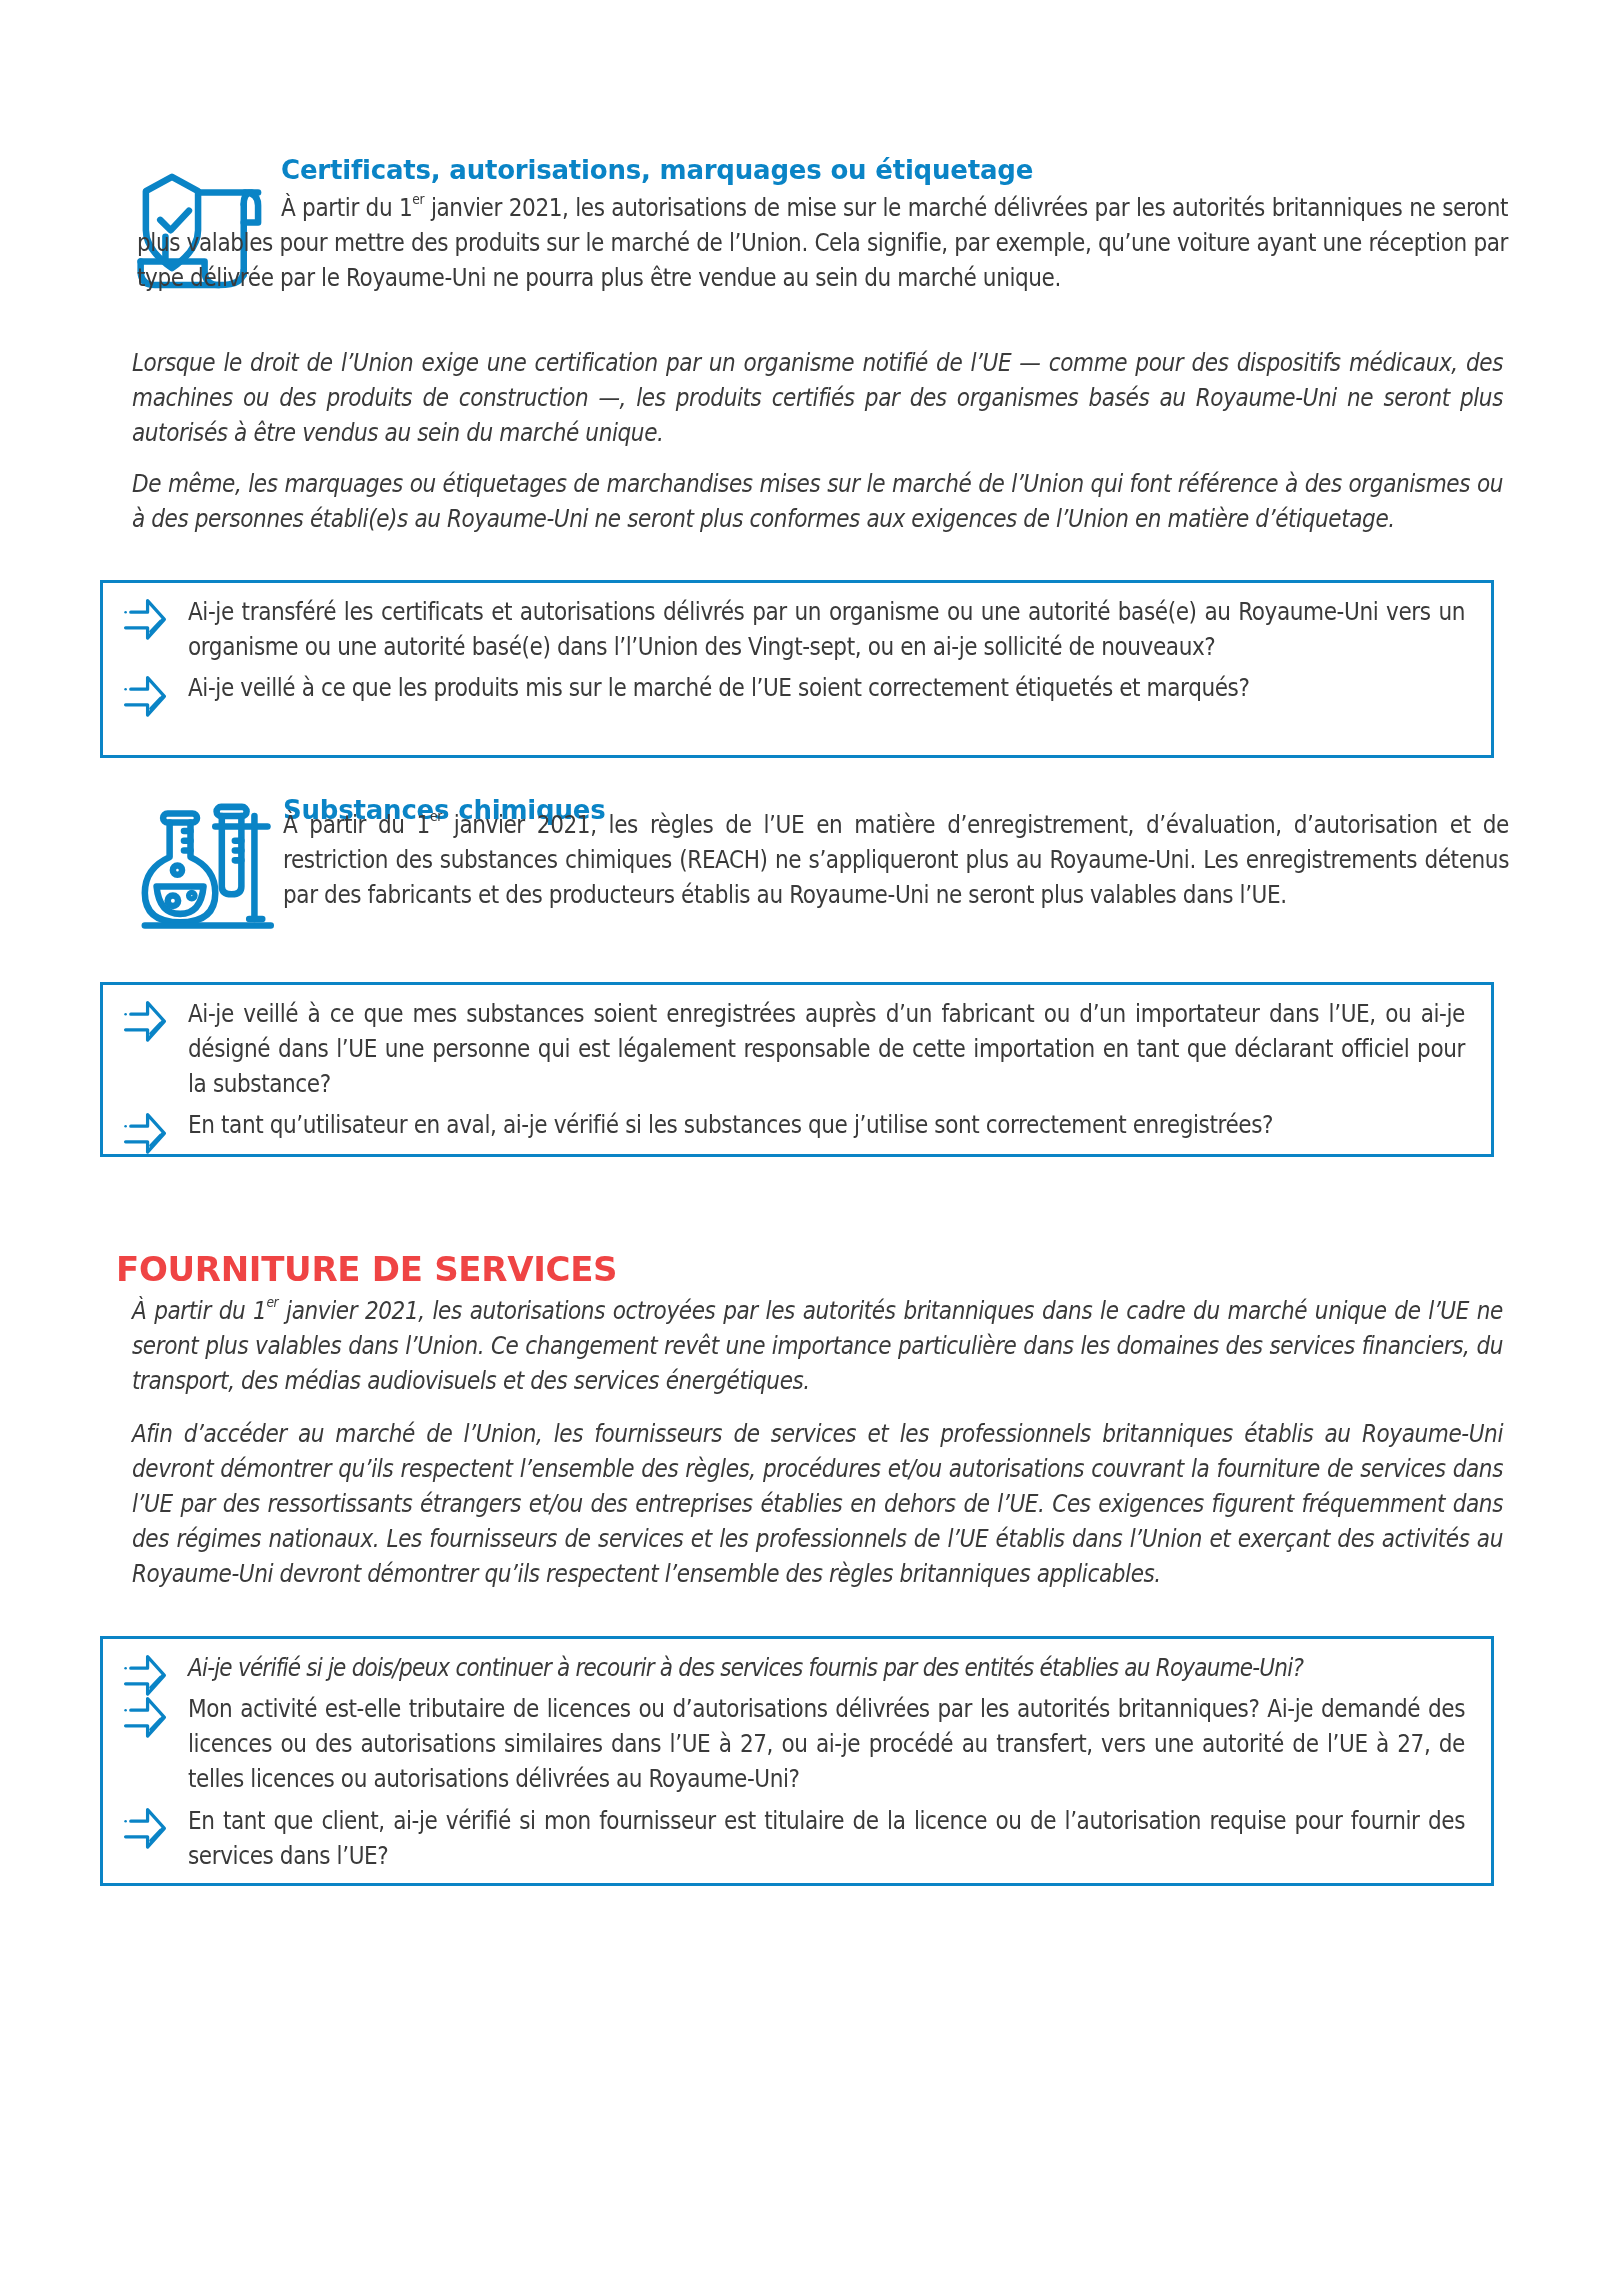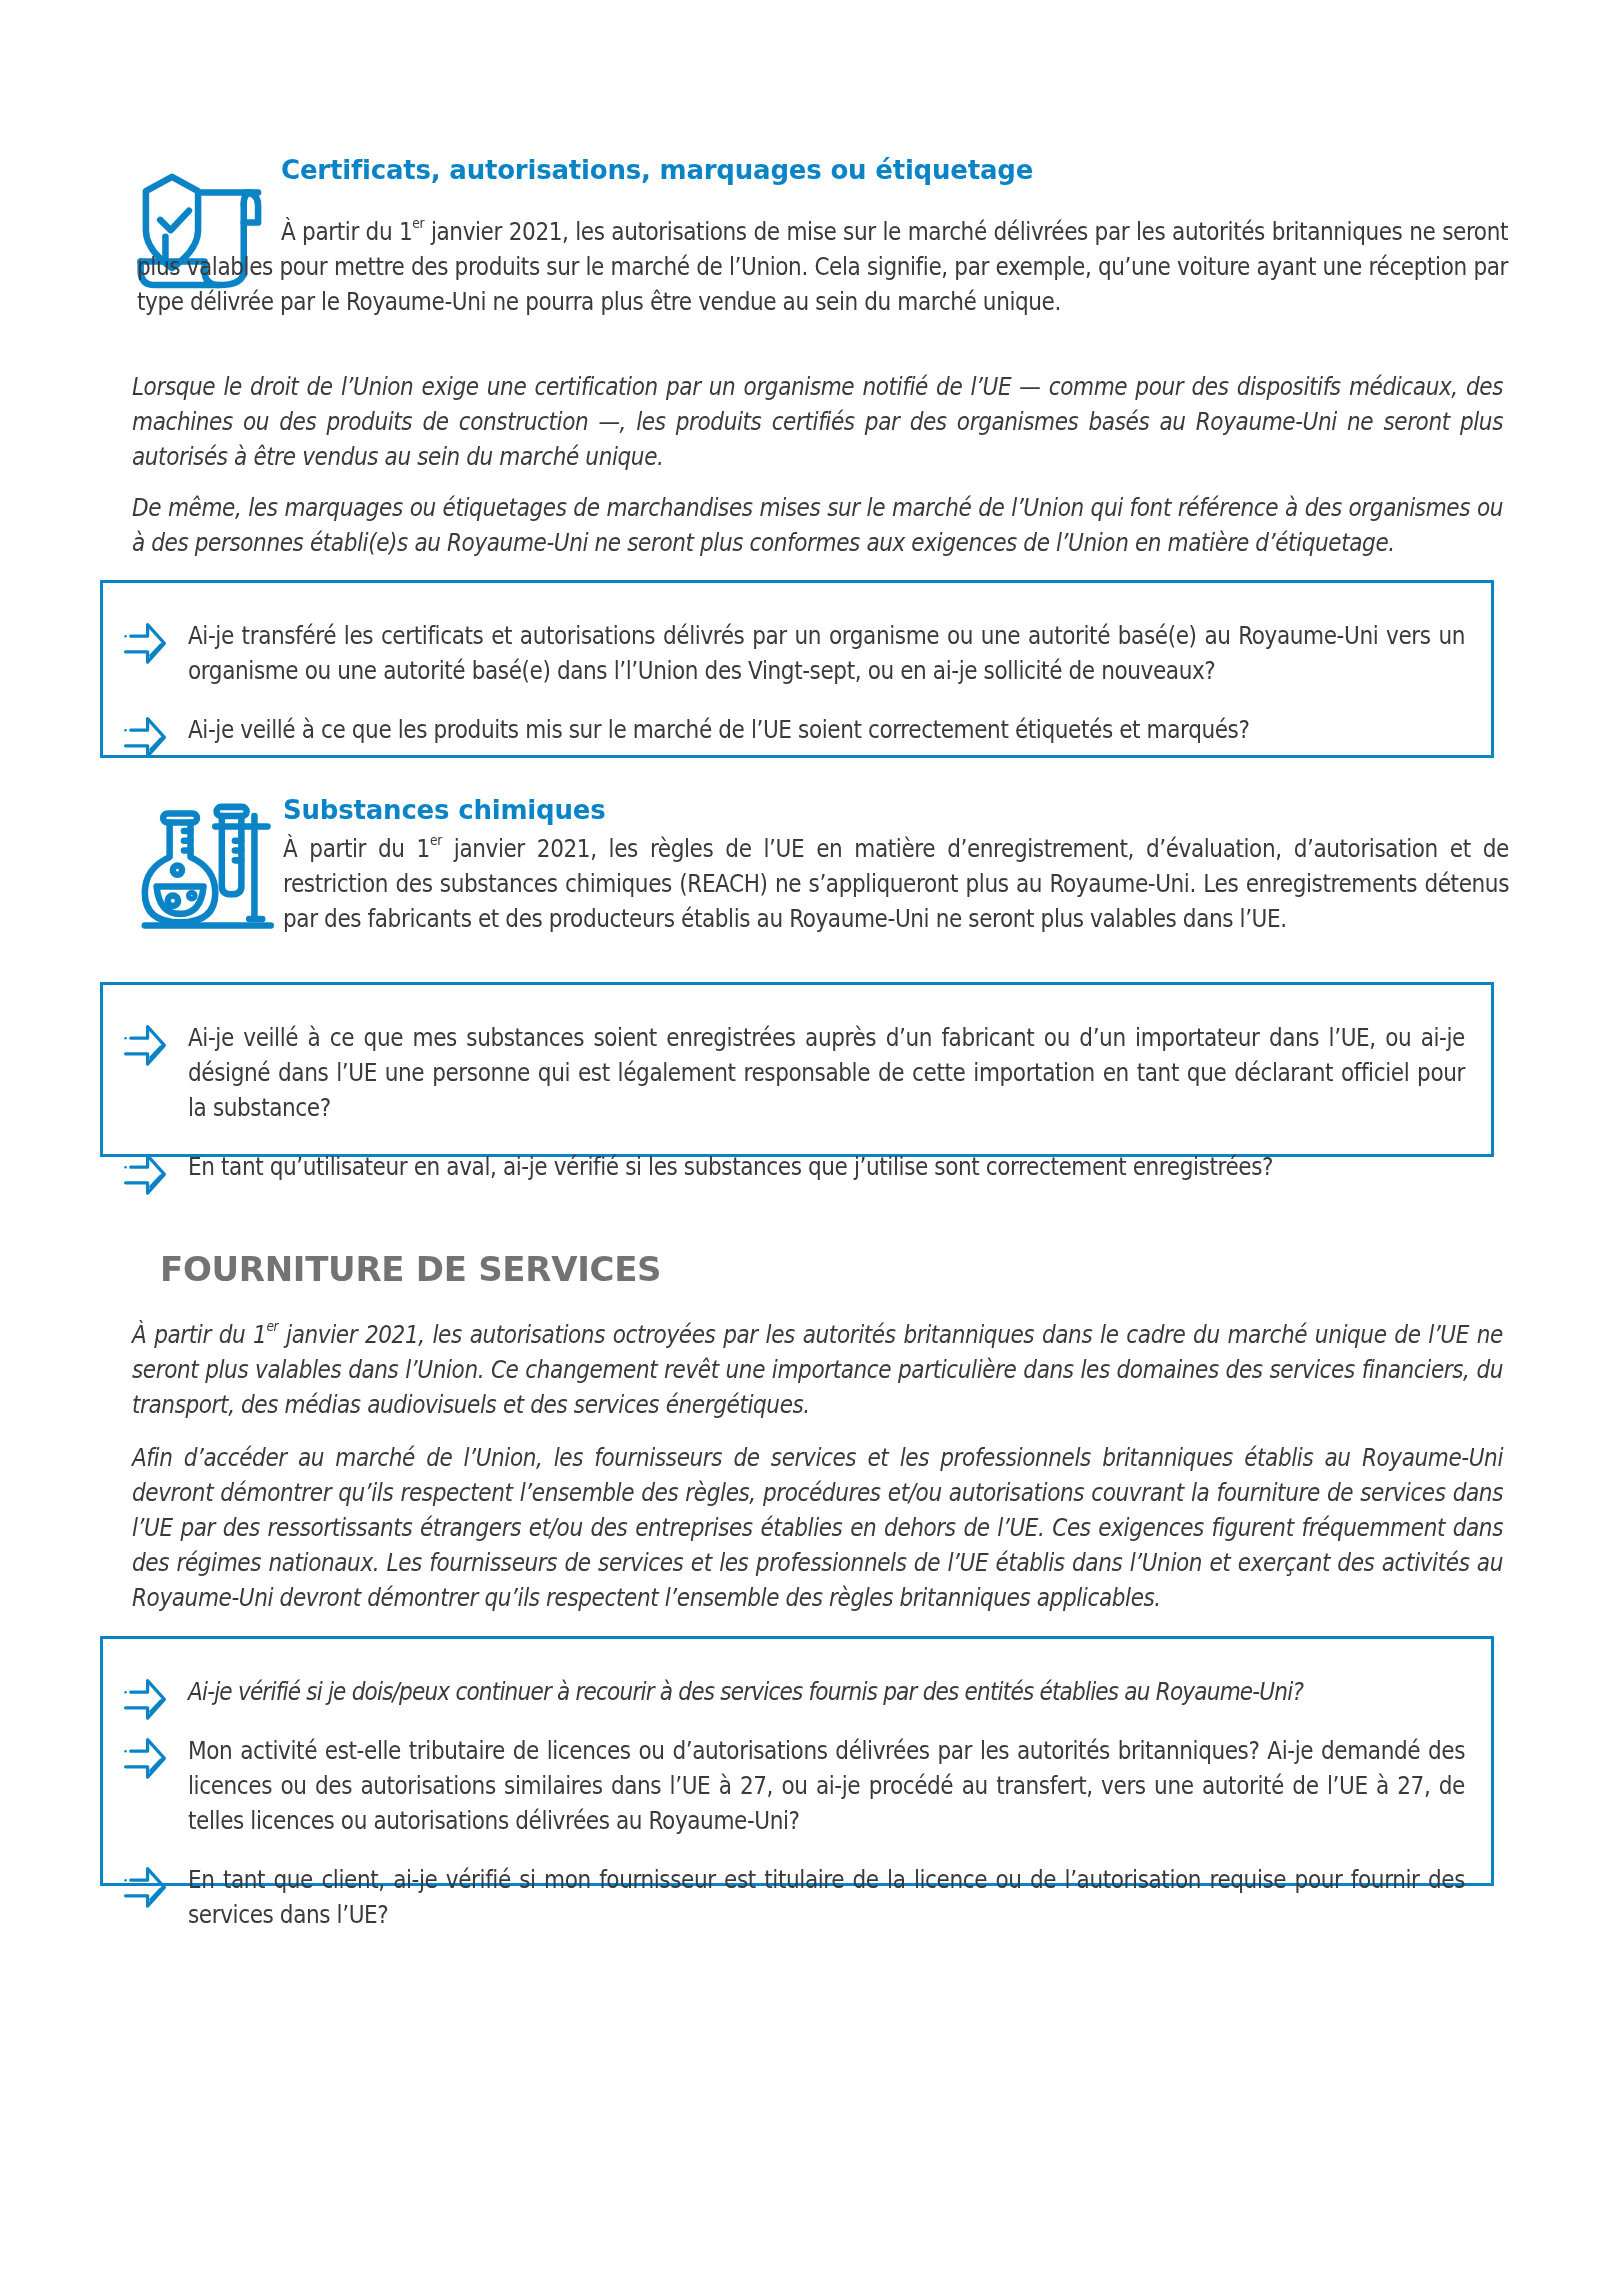"À partir du 1er janvier" .text { margin-top: 24px -> none }
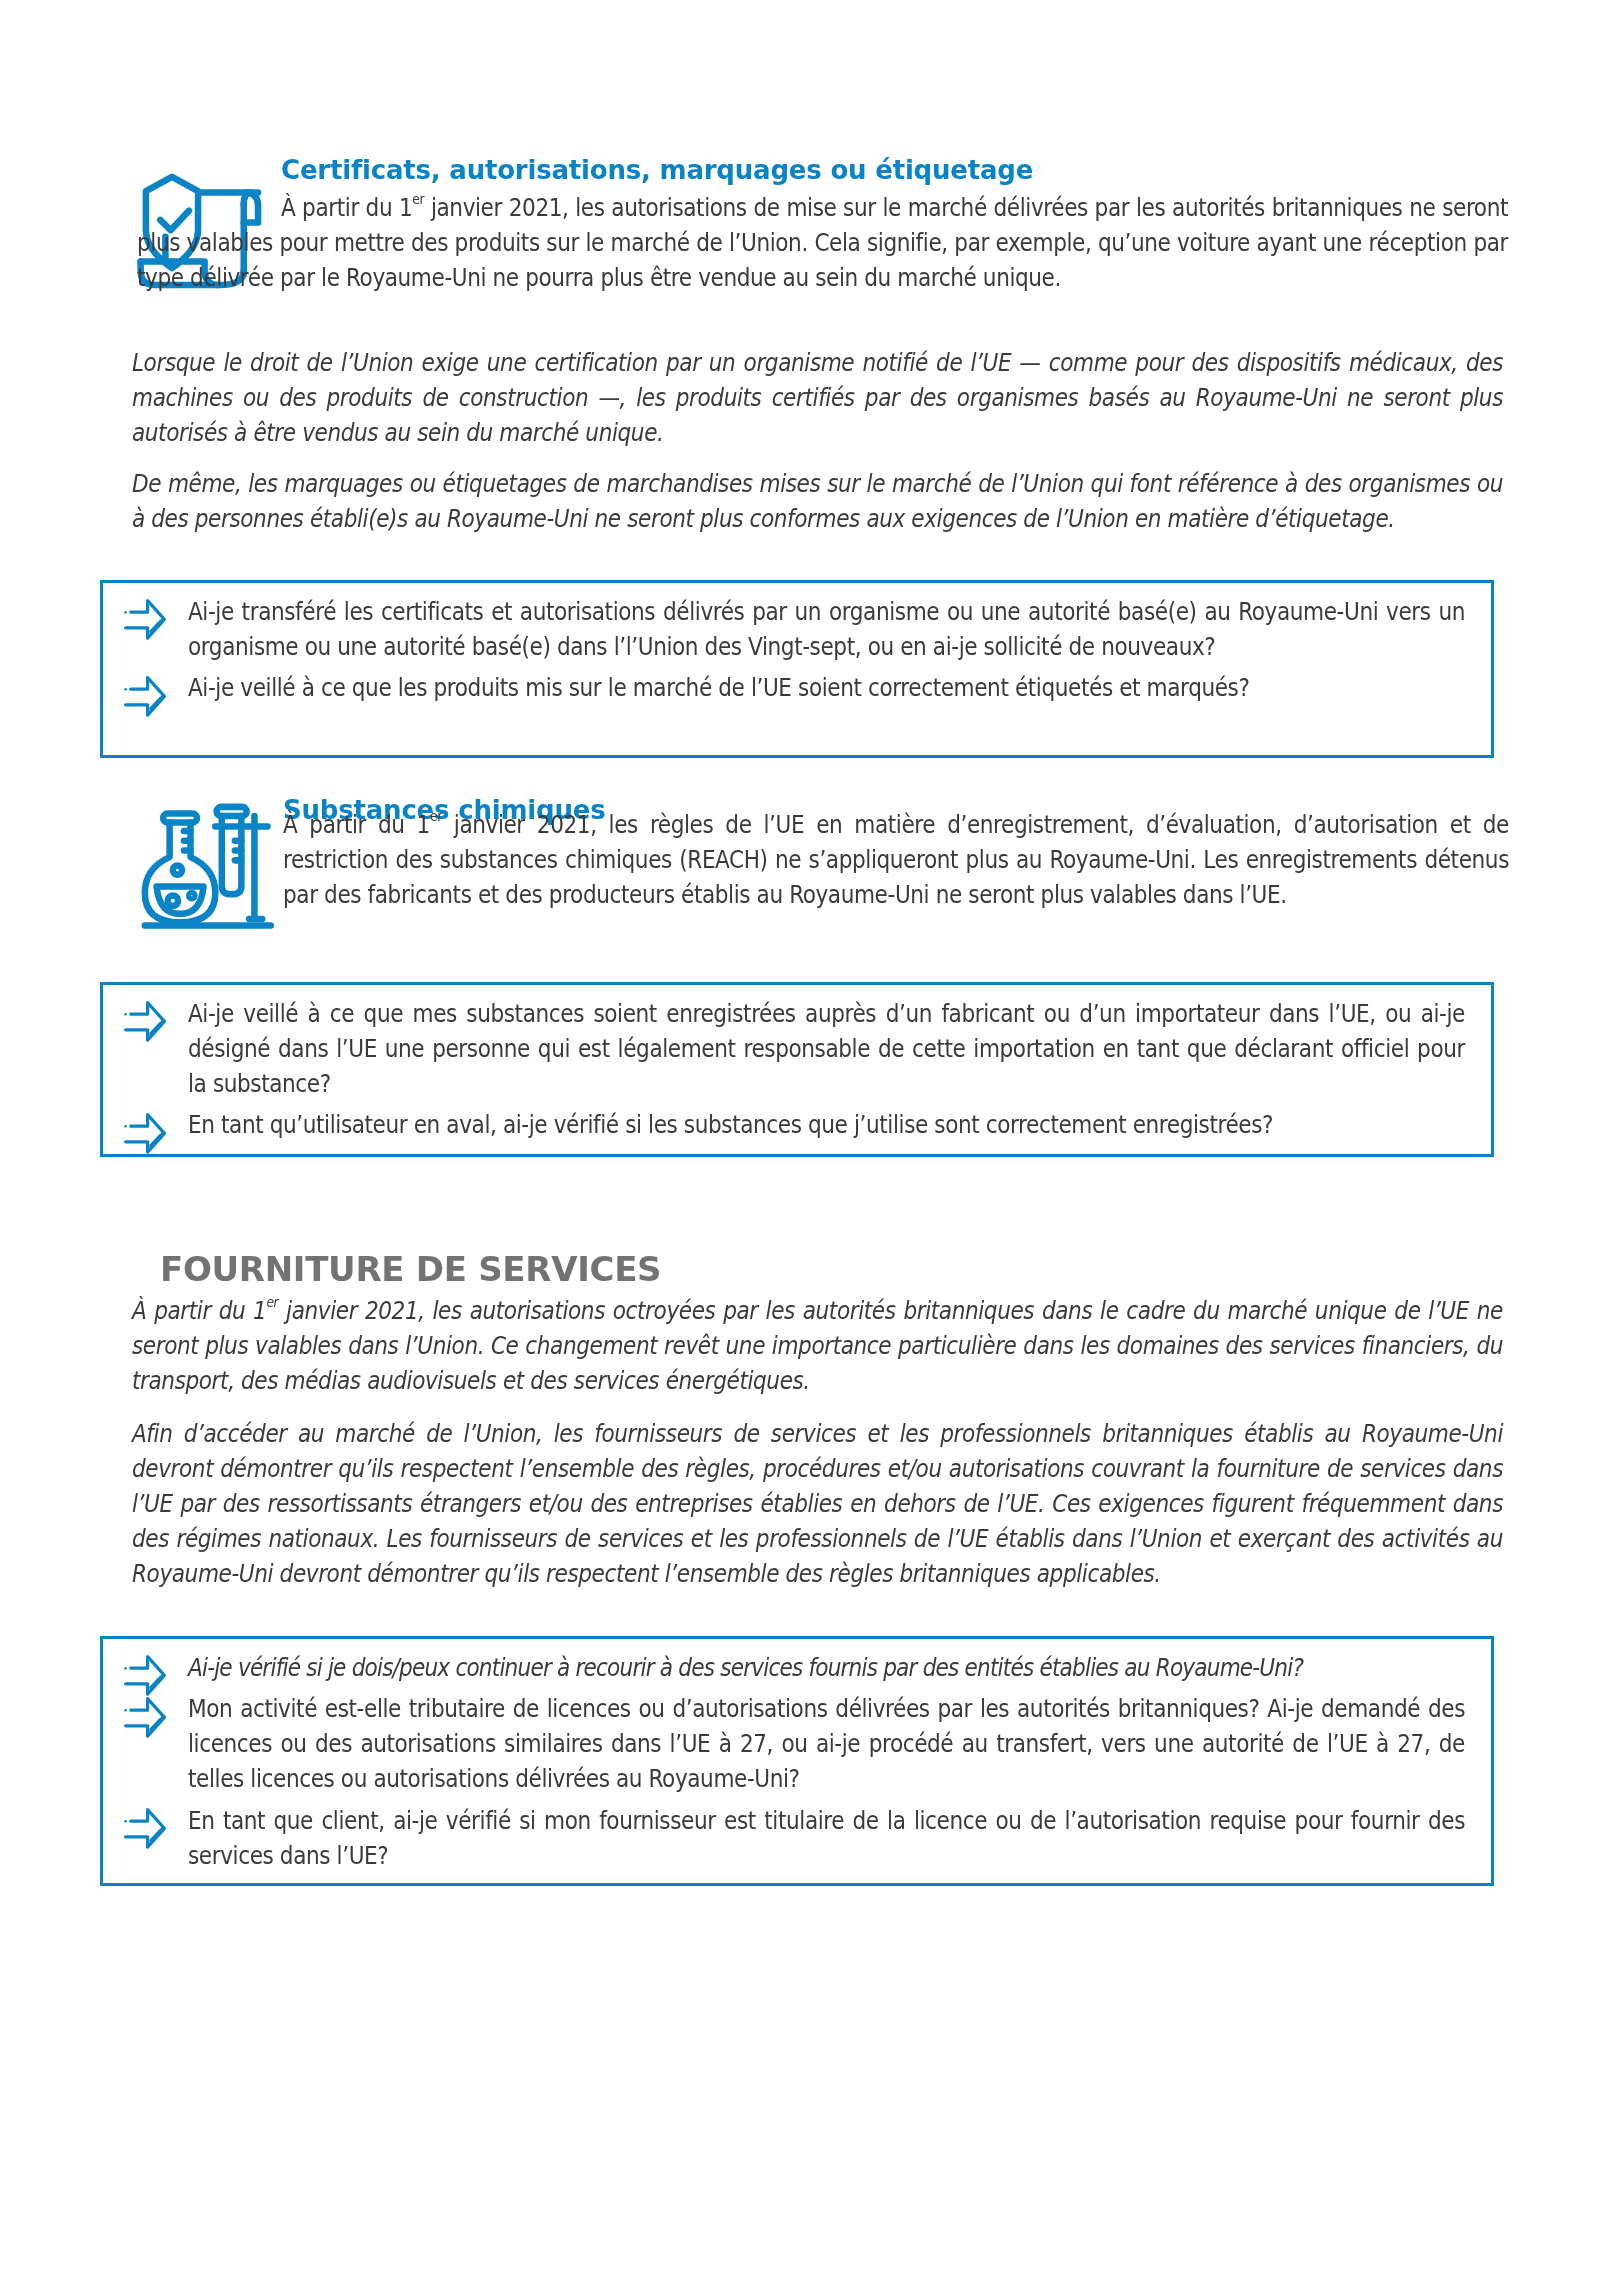"FOURNITURE DE SERVICES" .h1 { color: #737373 -> #ef4444; margin-left: 44px -> none }
